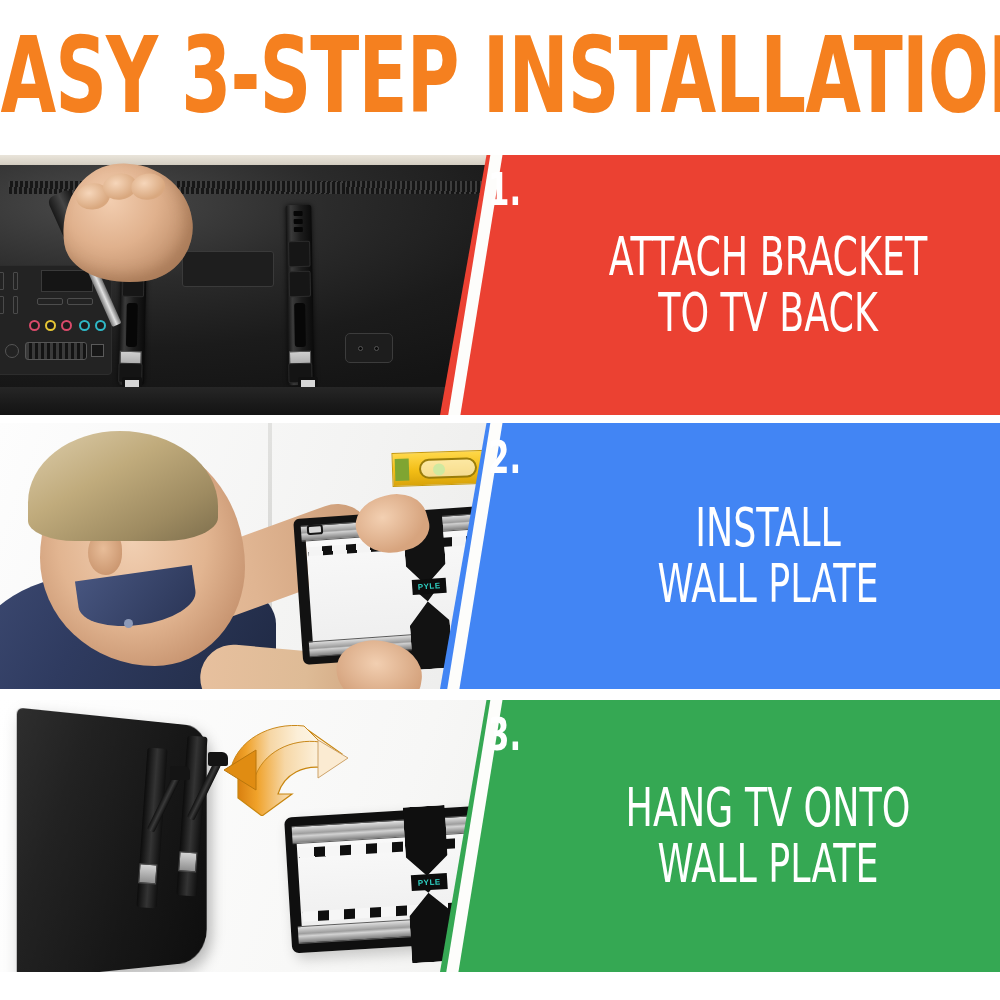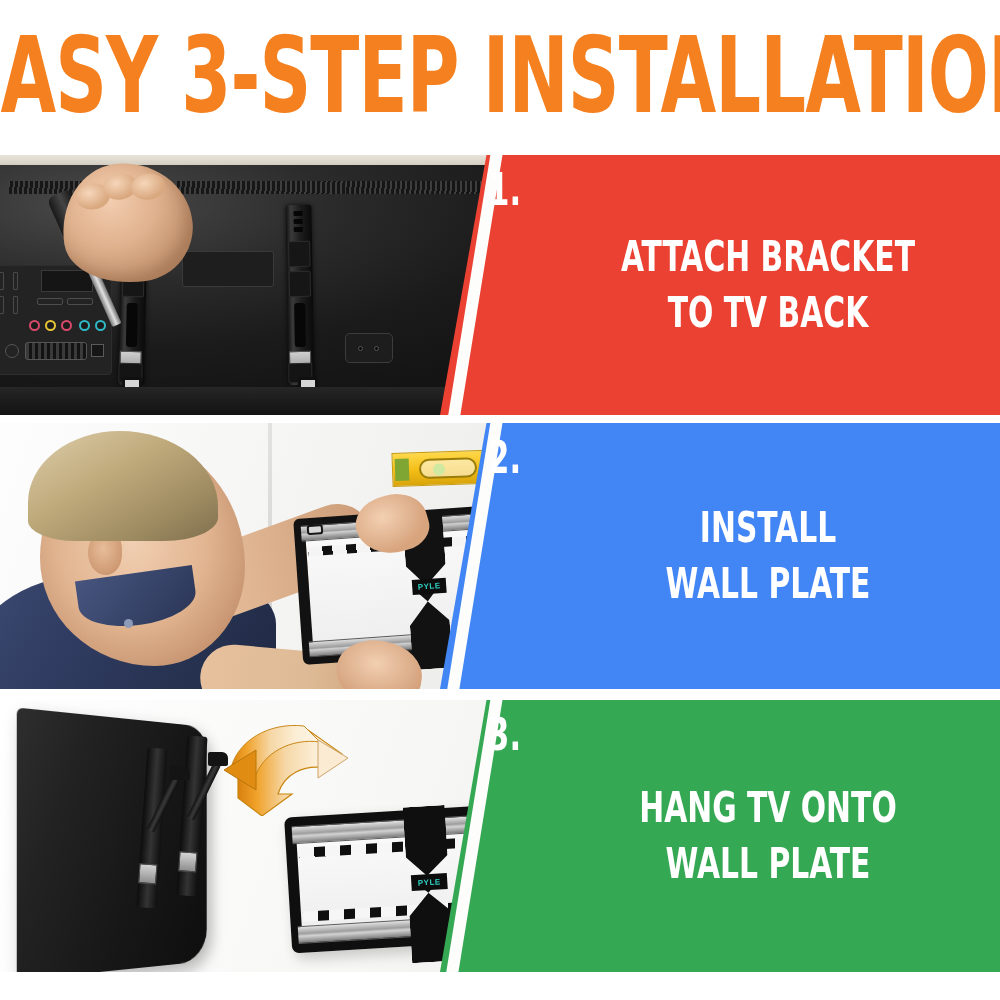"ATTACH BRACKET" .wedge-label { font-size: 36px -> 44px; font-weight: bold -> normal }
